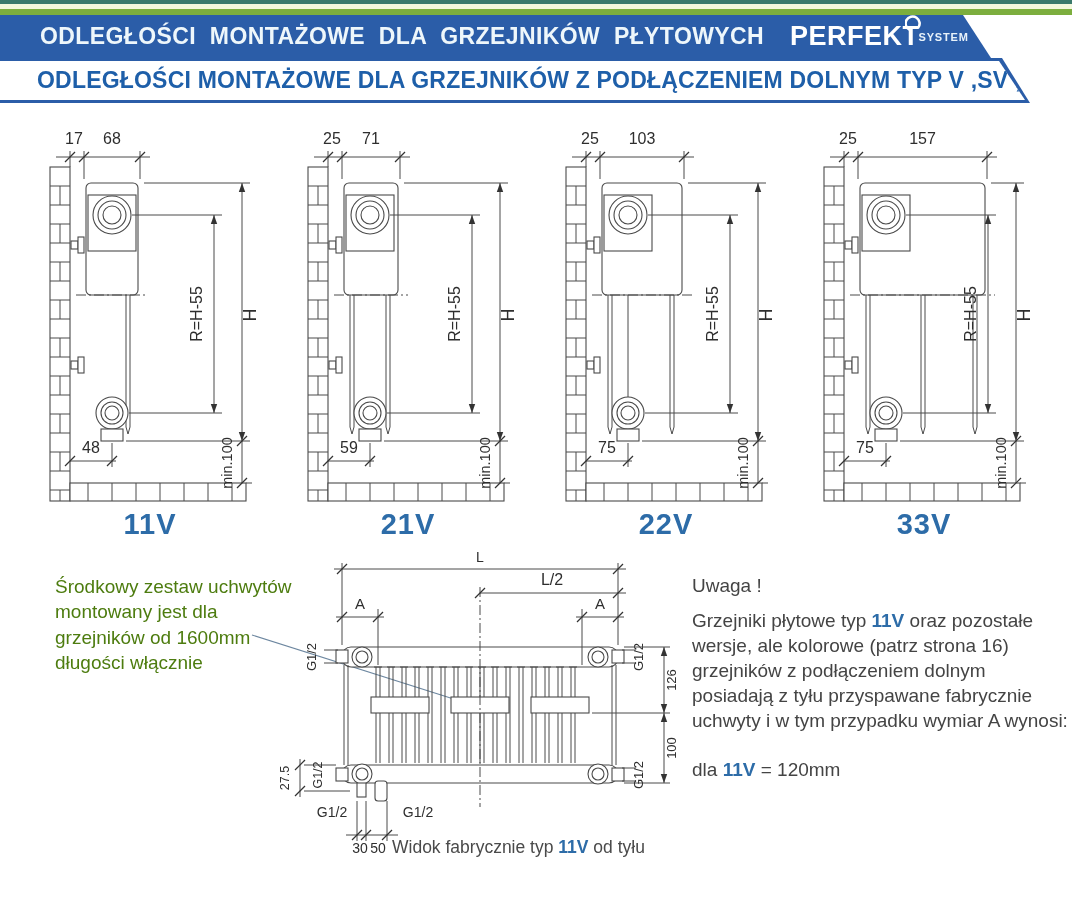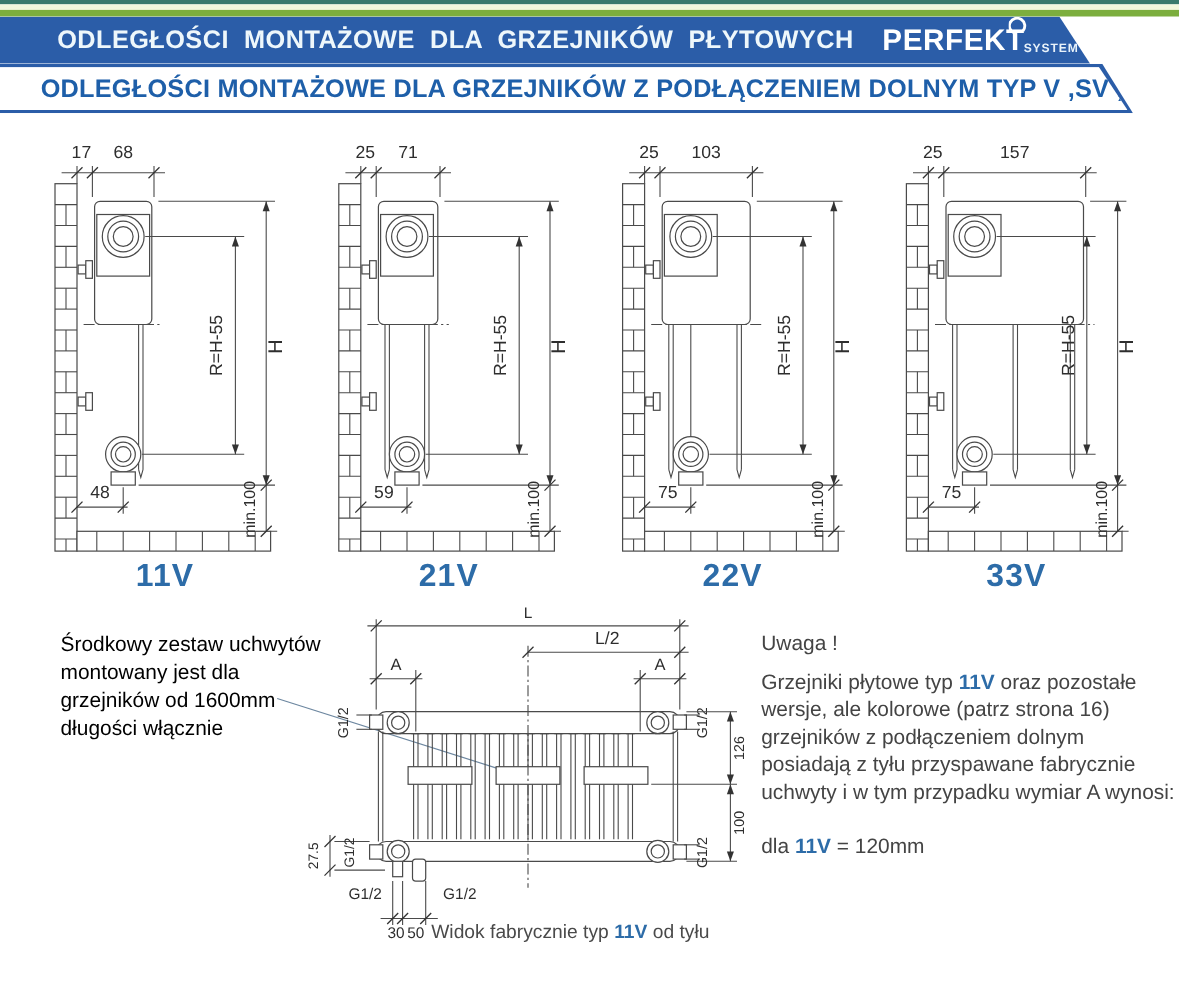"ODLEGŁOŚCI MONTAŻOWE DLA GRZEJNIKÓW" .banner { padding-left: 52px -> 40px }
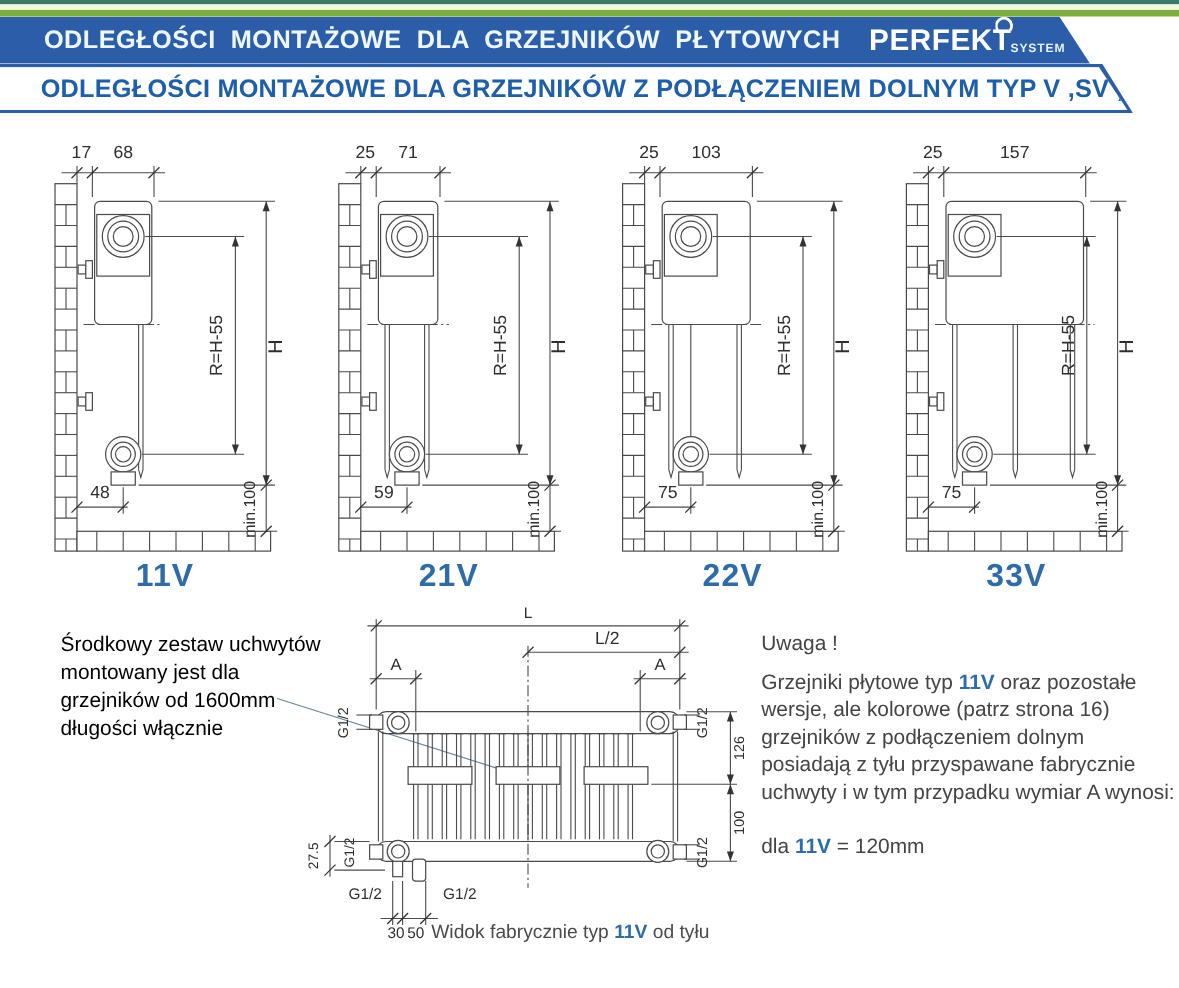"PERFEKT" .brand { align-items: flex-end -> center }
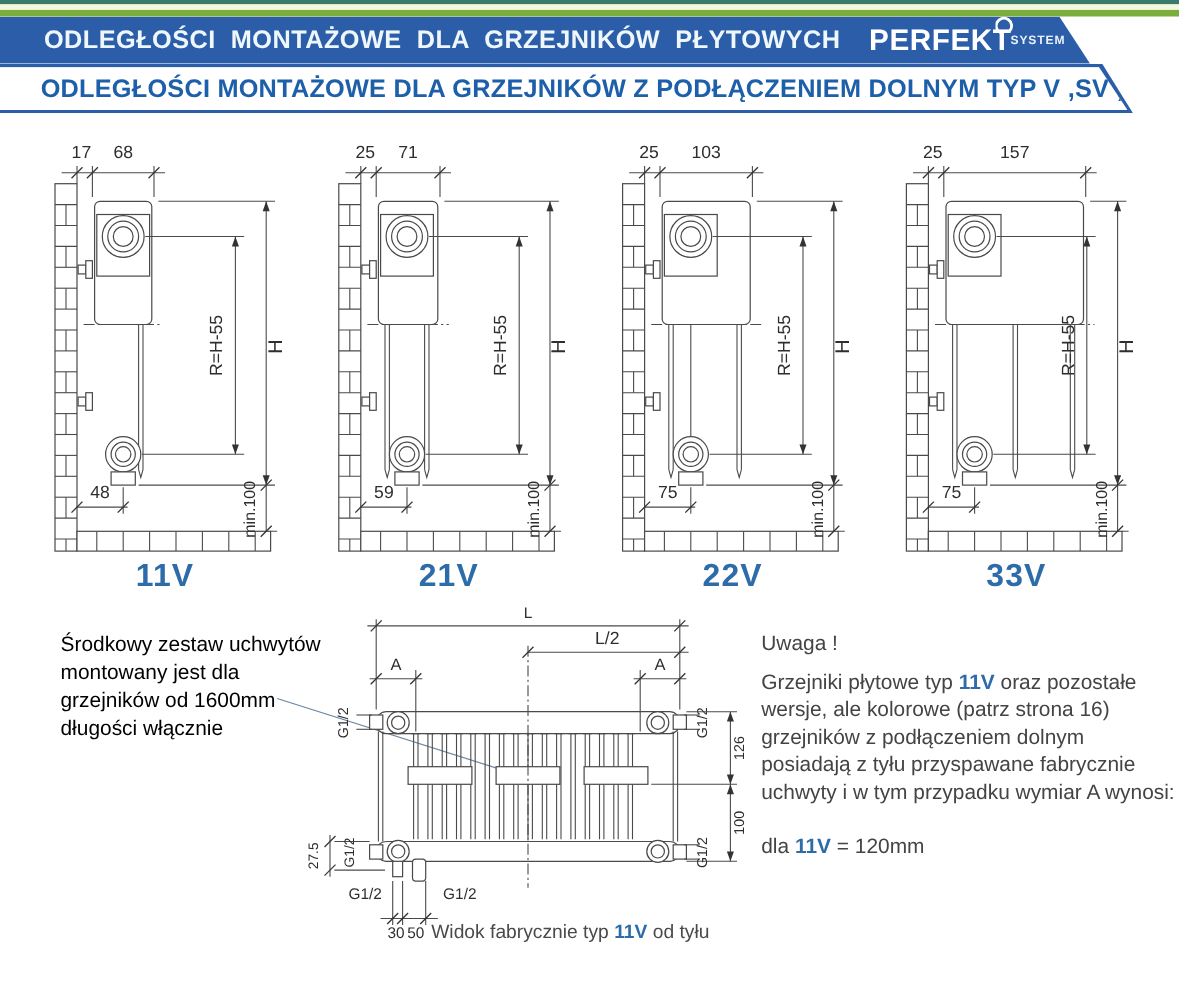"Środkowy zestaw uchwytów montowany jest" .left-note { color: #000000 -> #4d7c0f }
